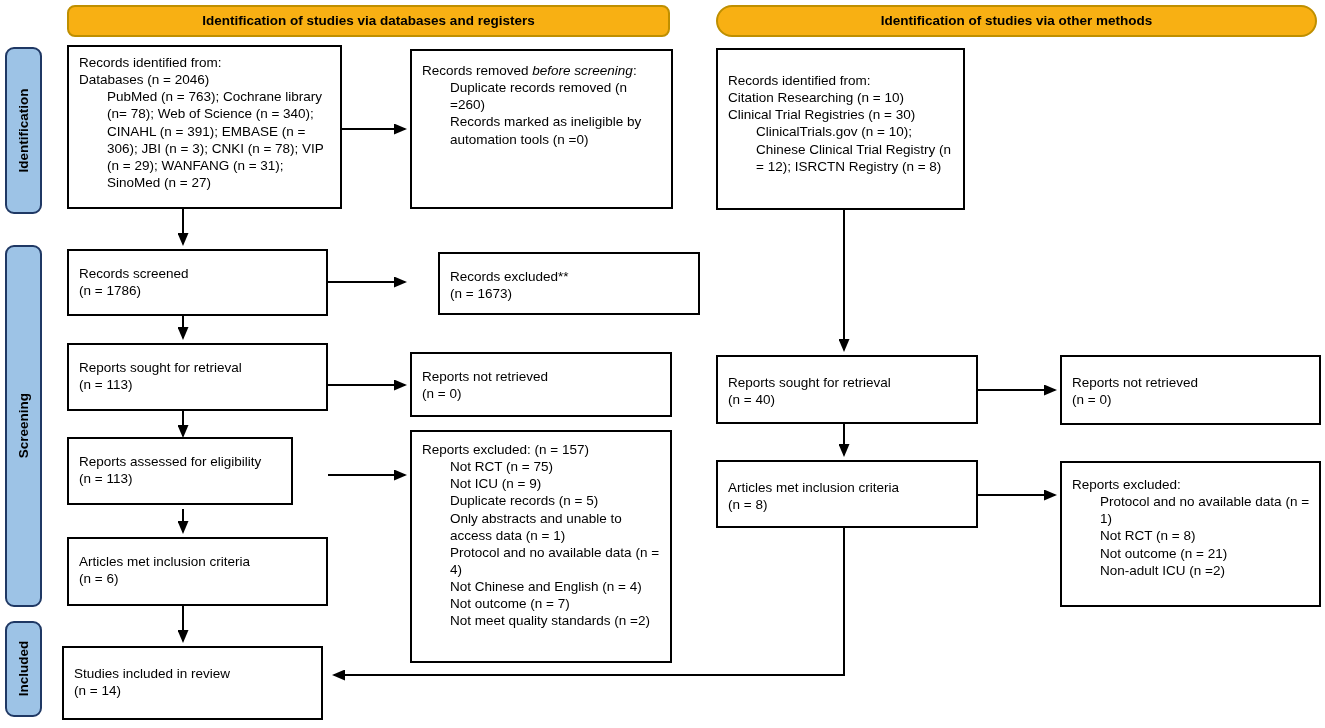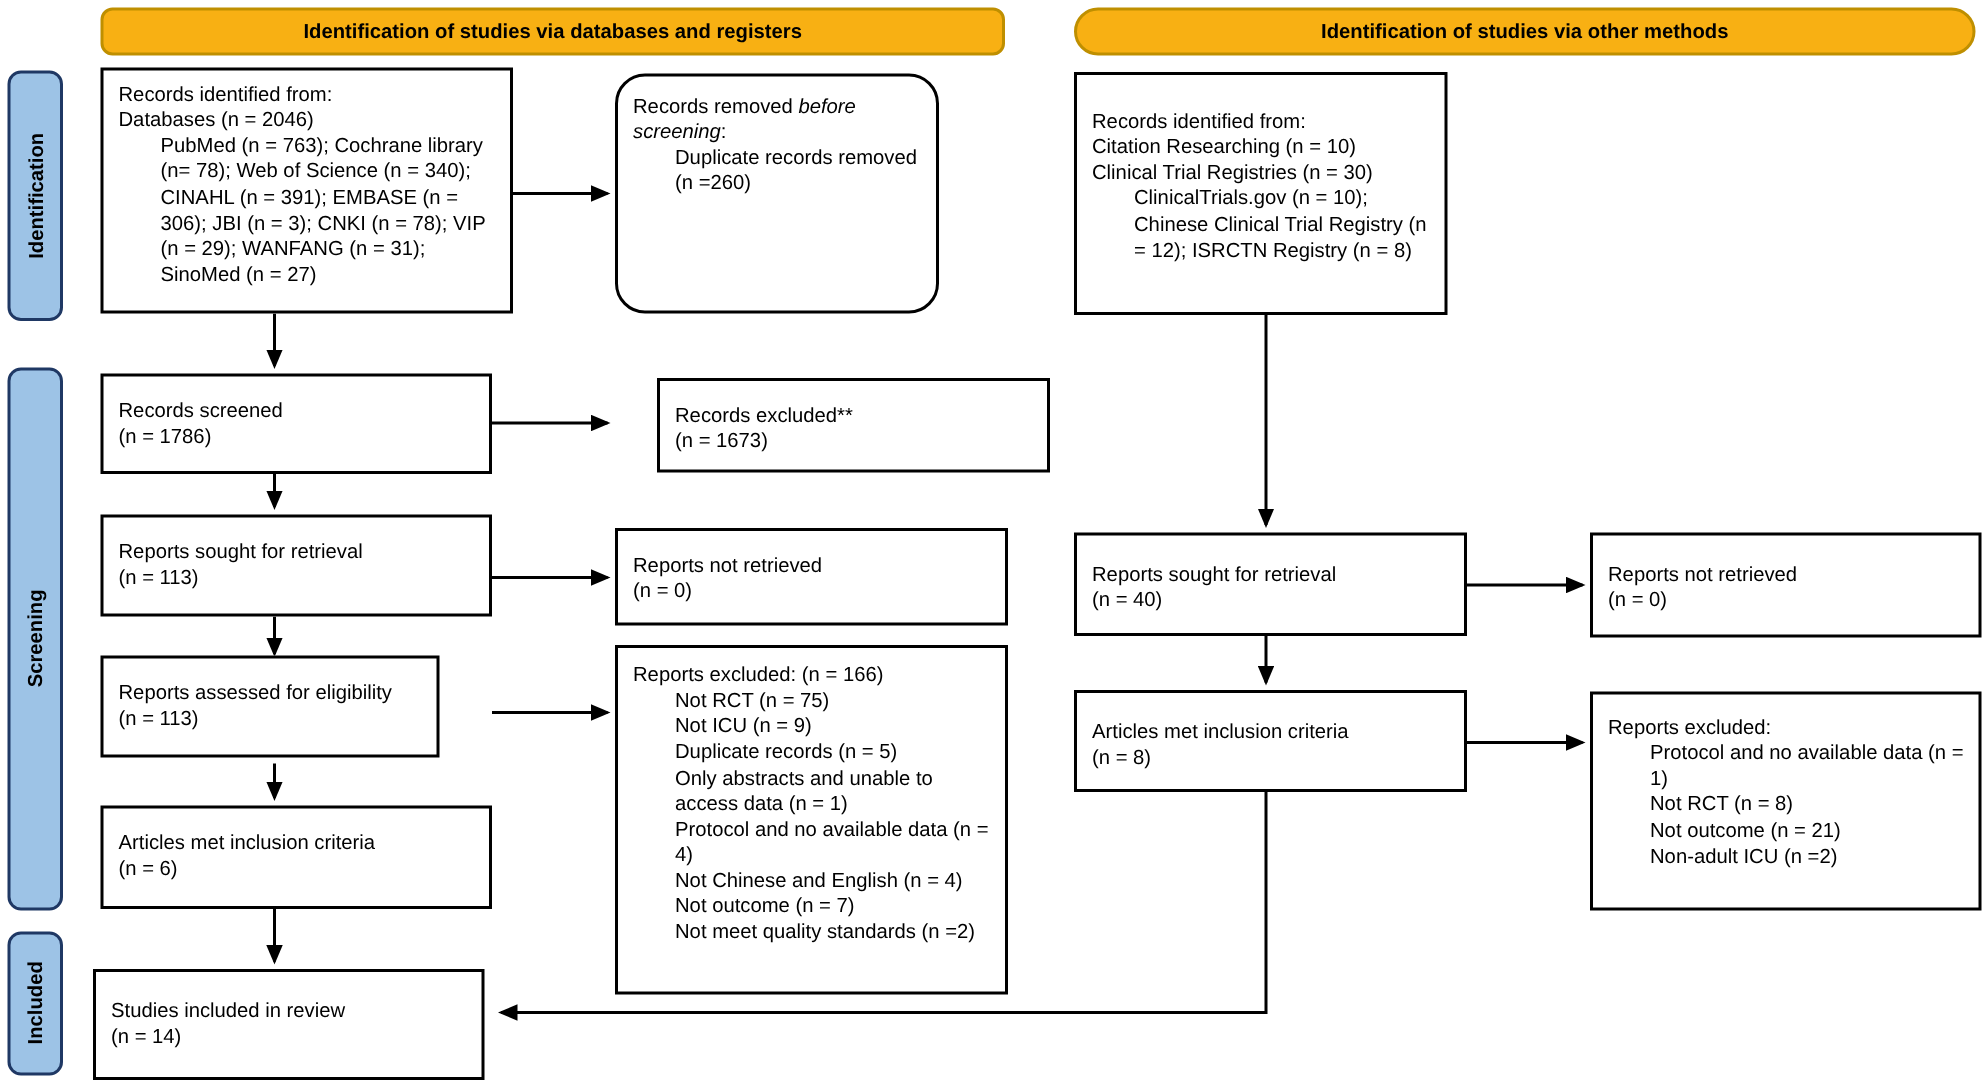"Records removed before screening:" div.box { border-radius: 20px -> none; width: 216px -> 263px }
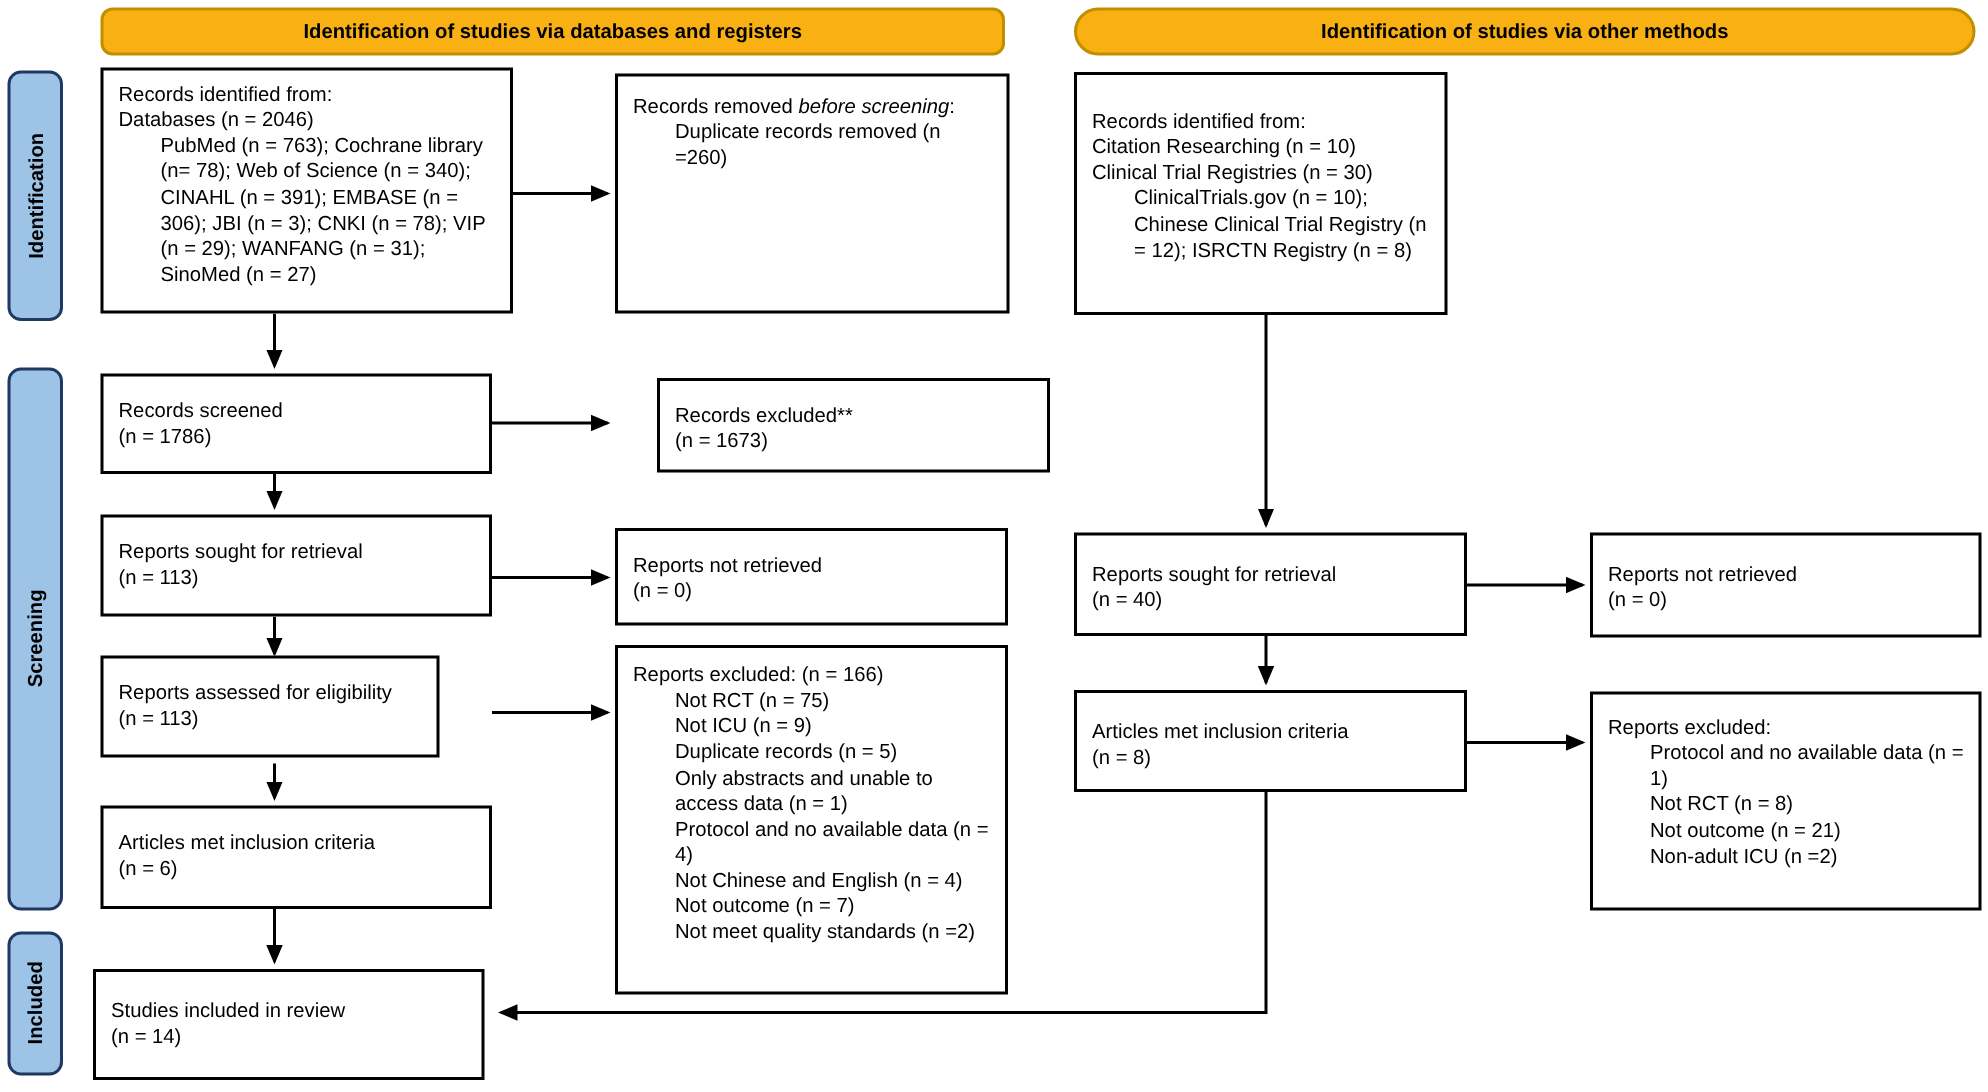"Records marked as ineligible by" div.indent { html: none -> <div>Records marked as ineligible by automation tools (n =0)</div> }
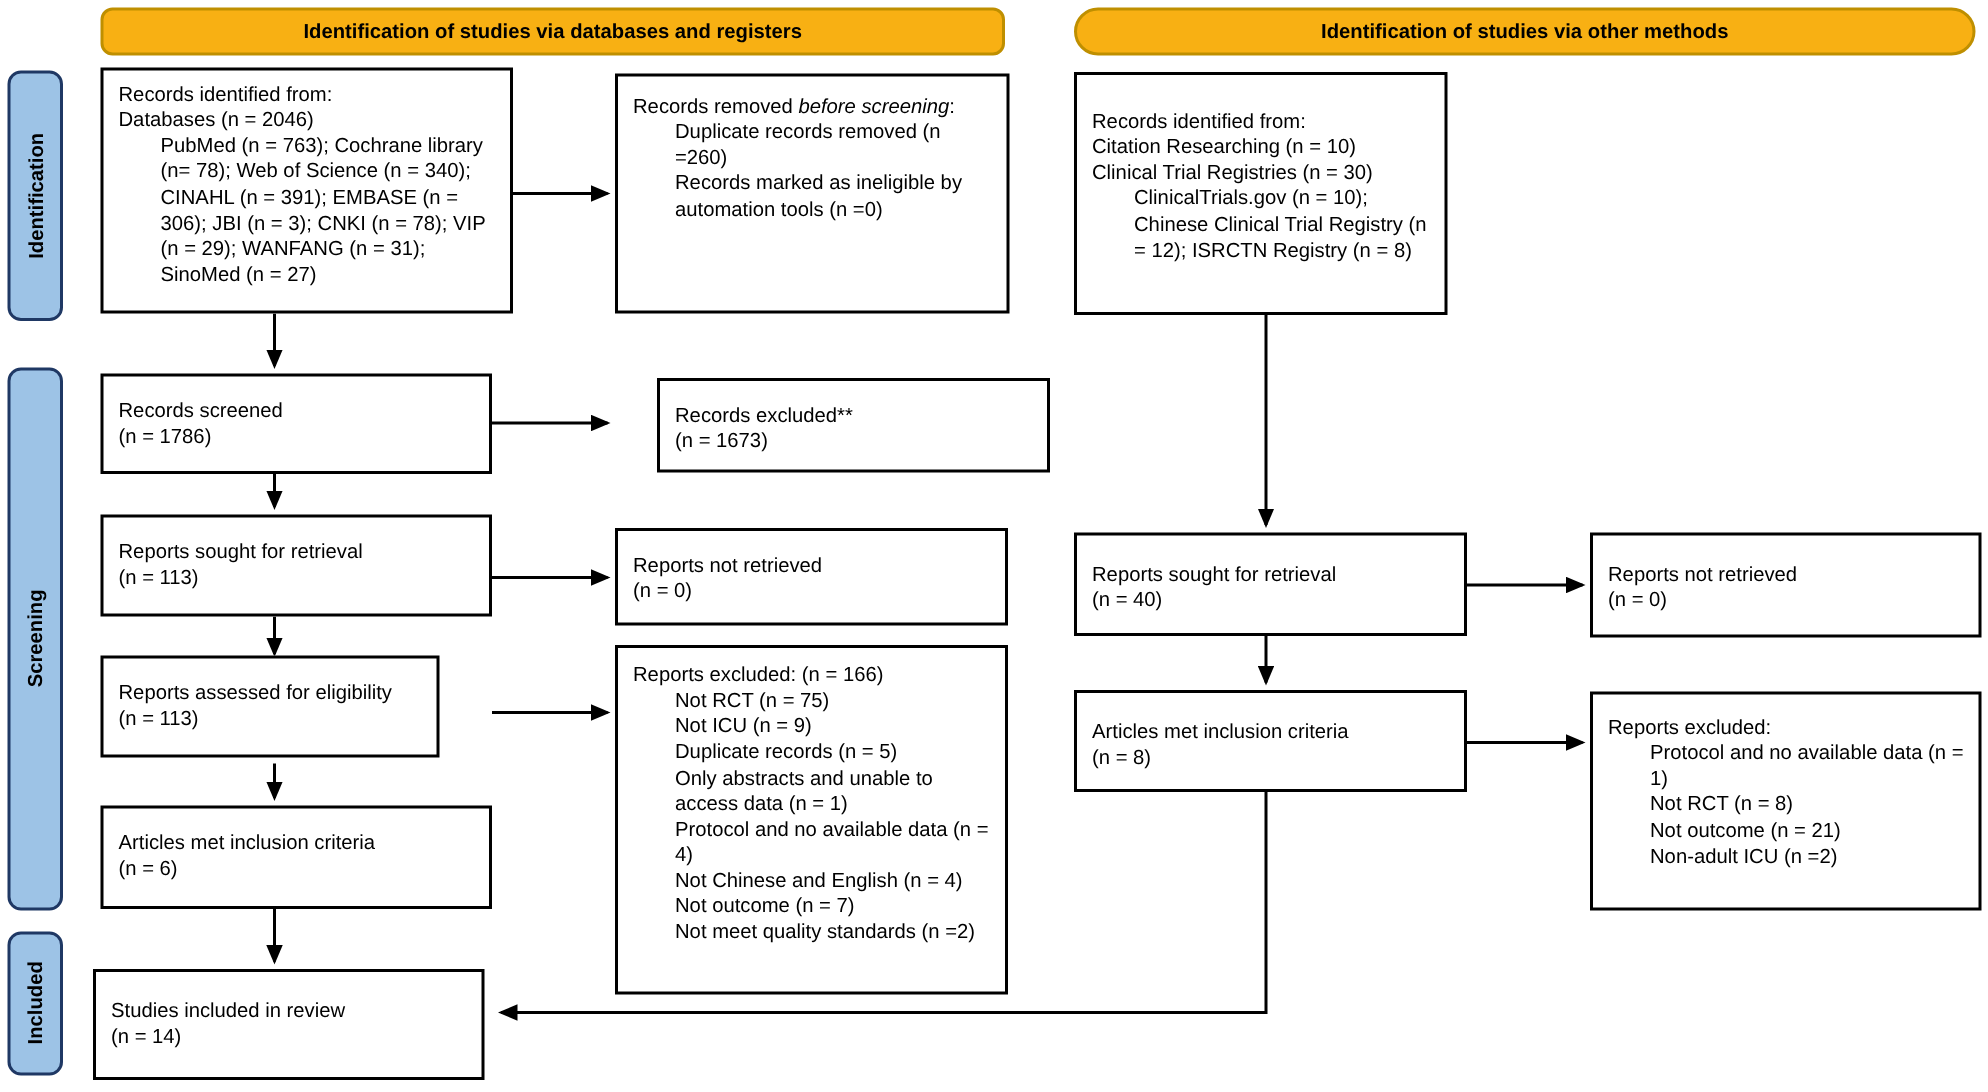"Reports excluded: (n = 166)" div { text: 166 -> 157 }
